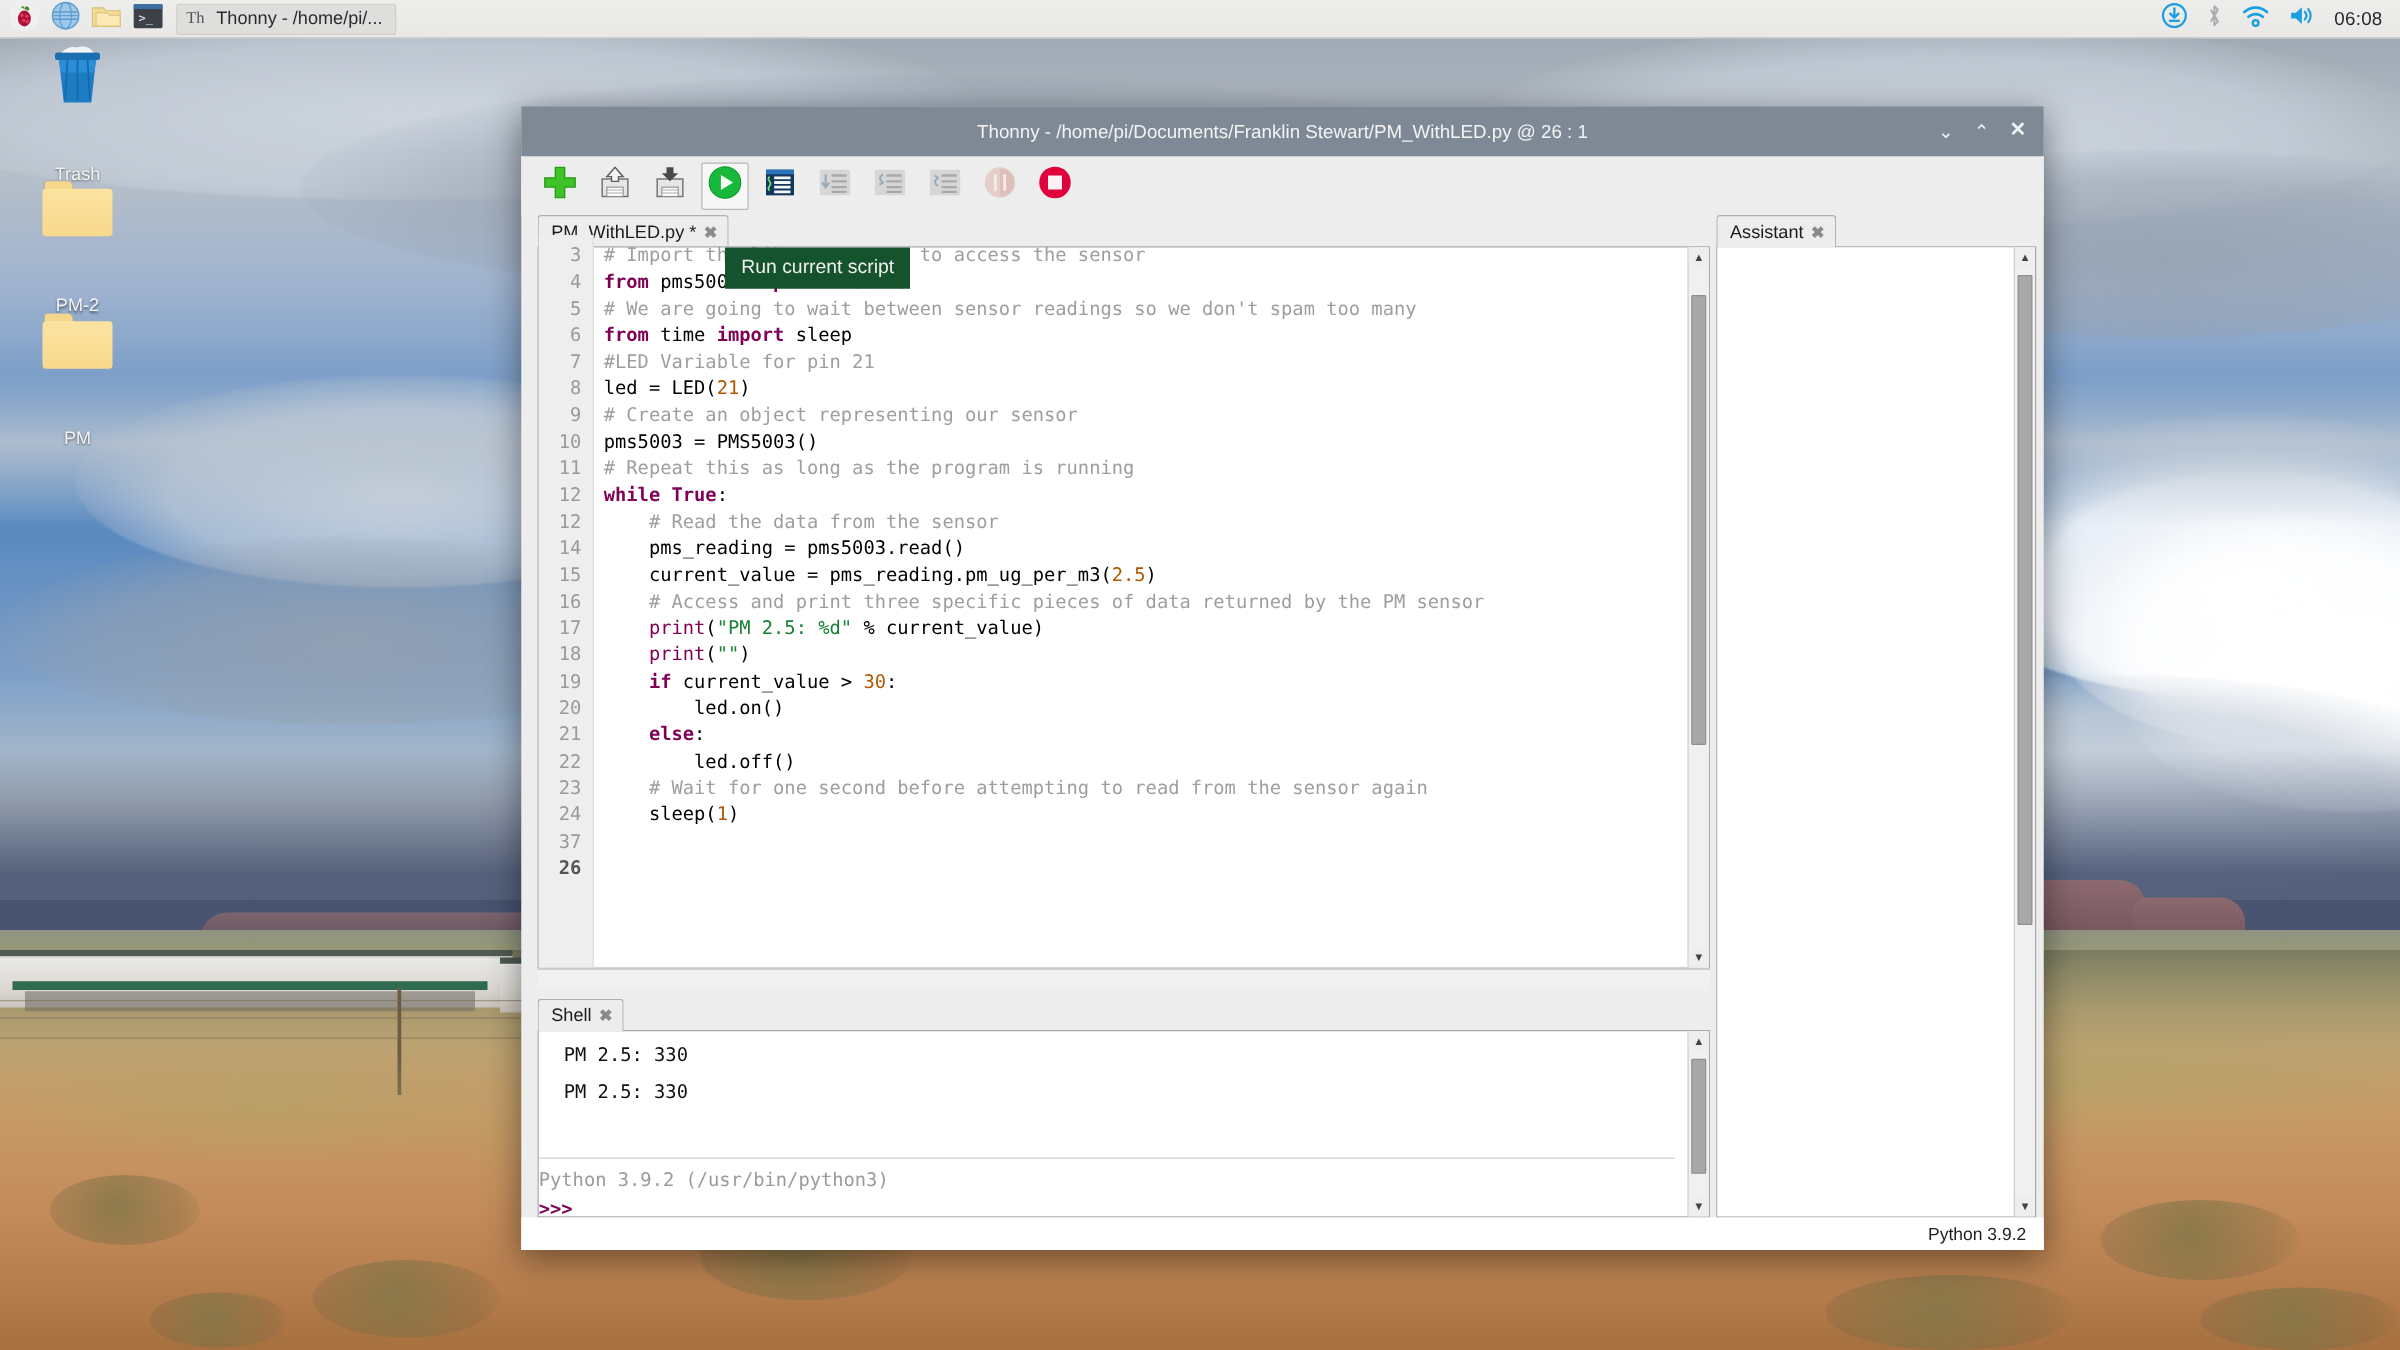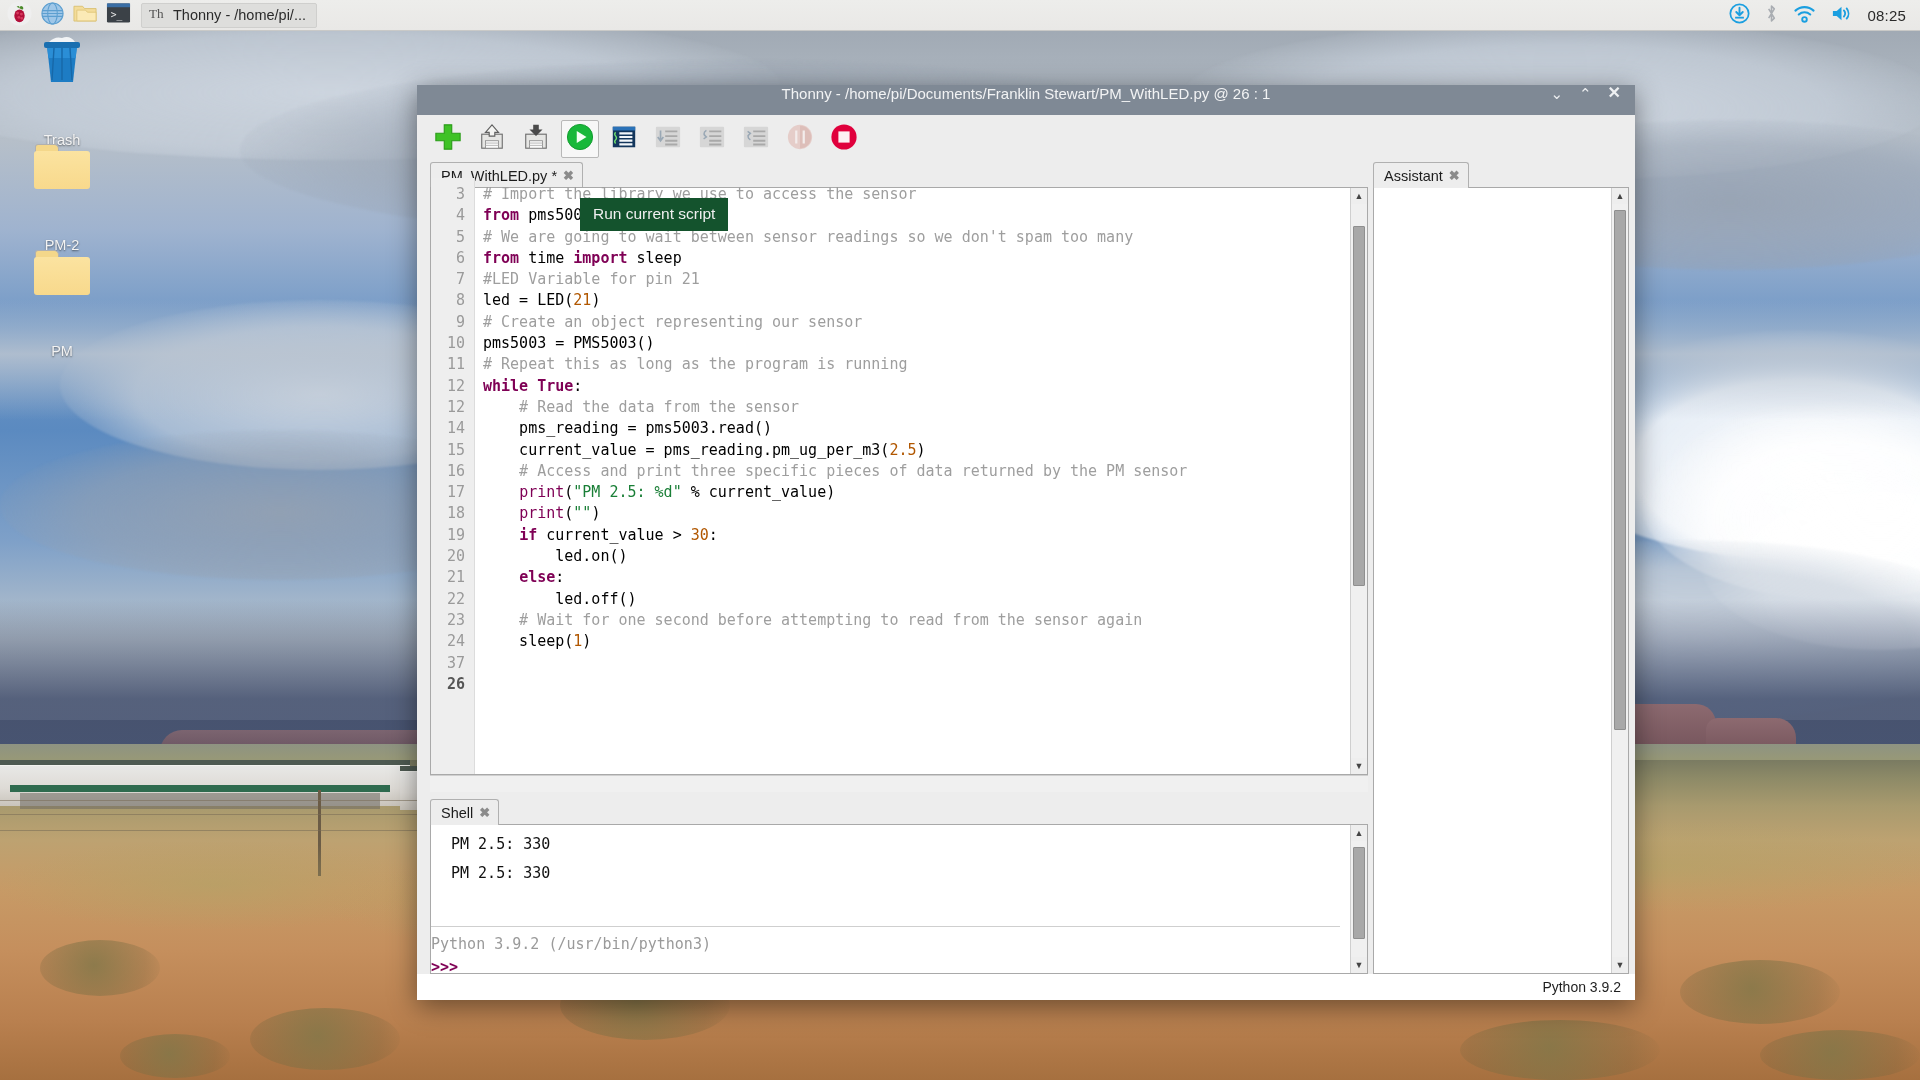"08:25" span.clock { text: 08:25 -> 06:08 }
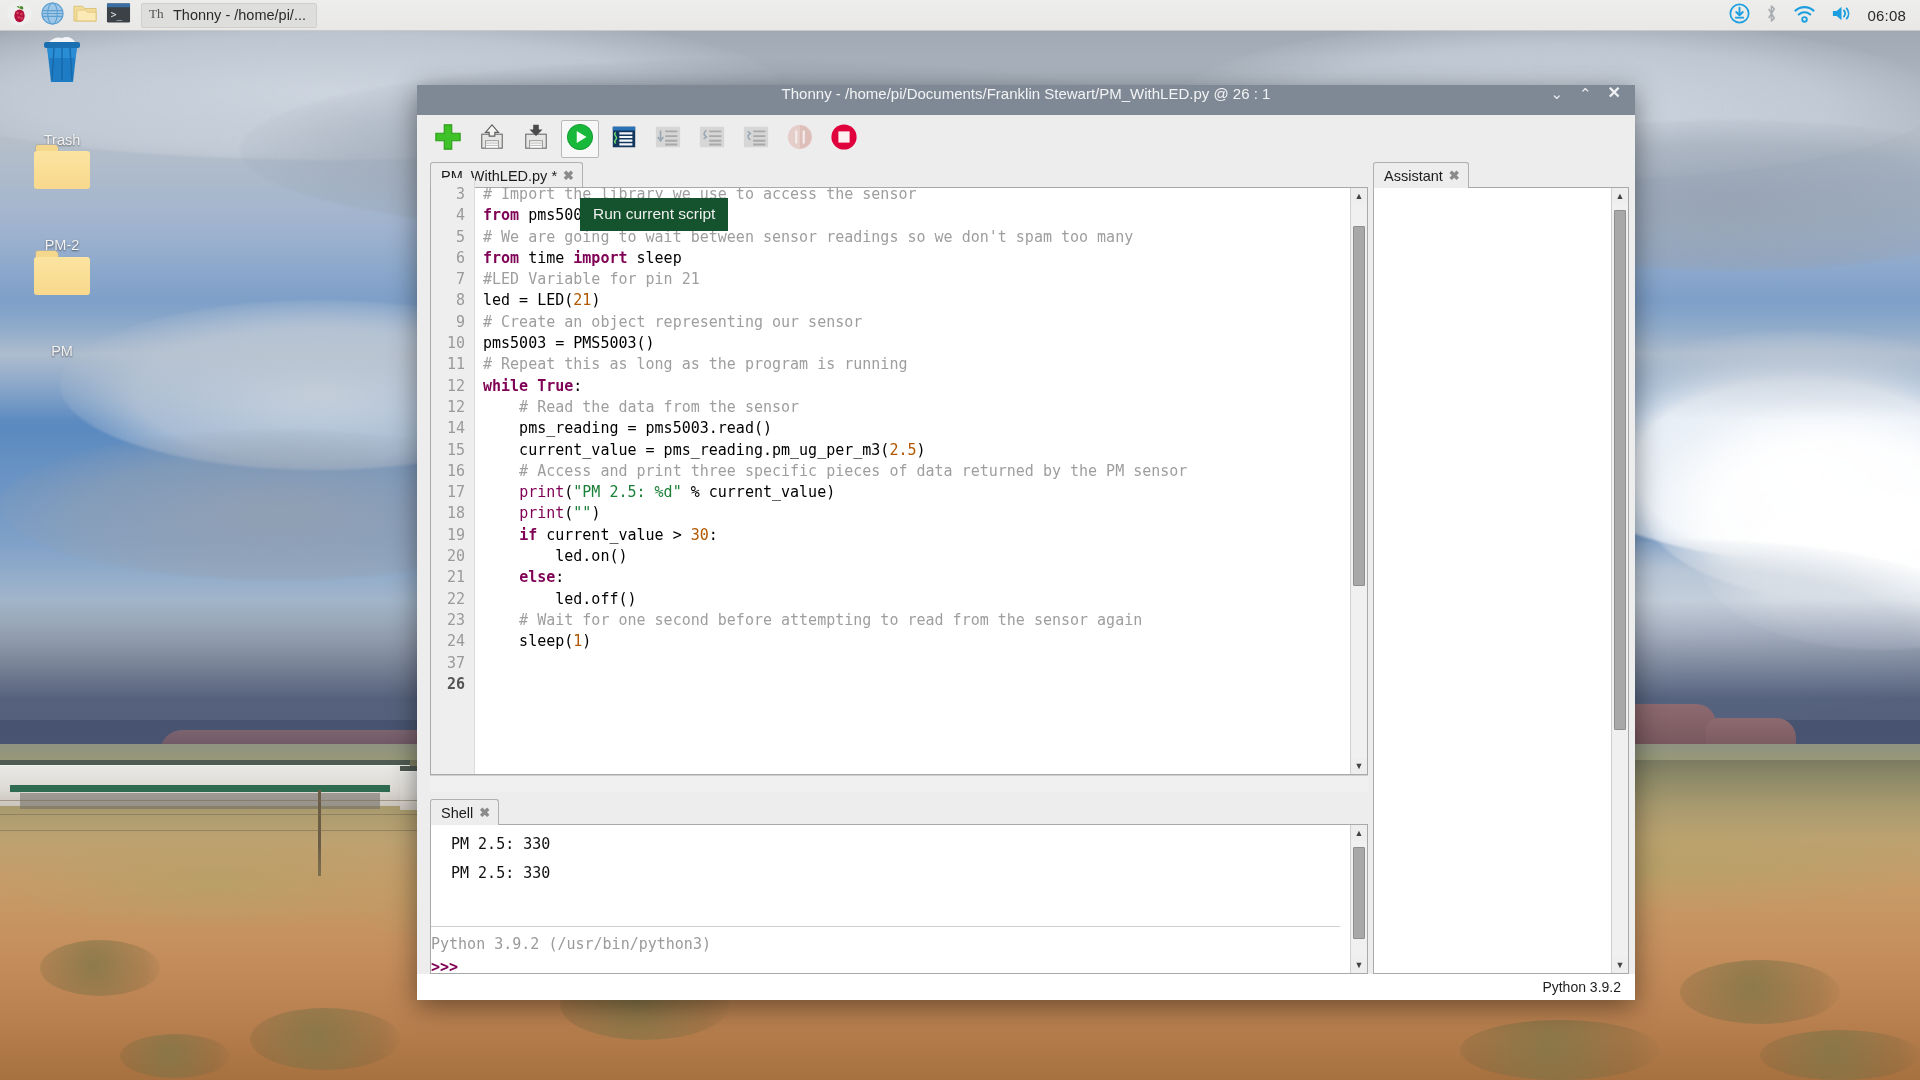"Thonny - /home/pi/Documents/Franklin" .titlebar { align-items: flex-start -> center; height: 30px -> 40px }
